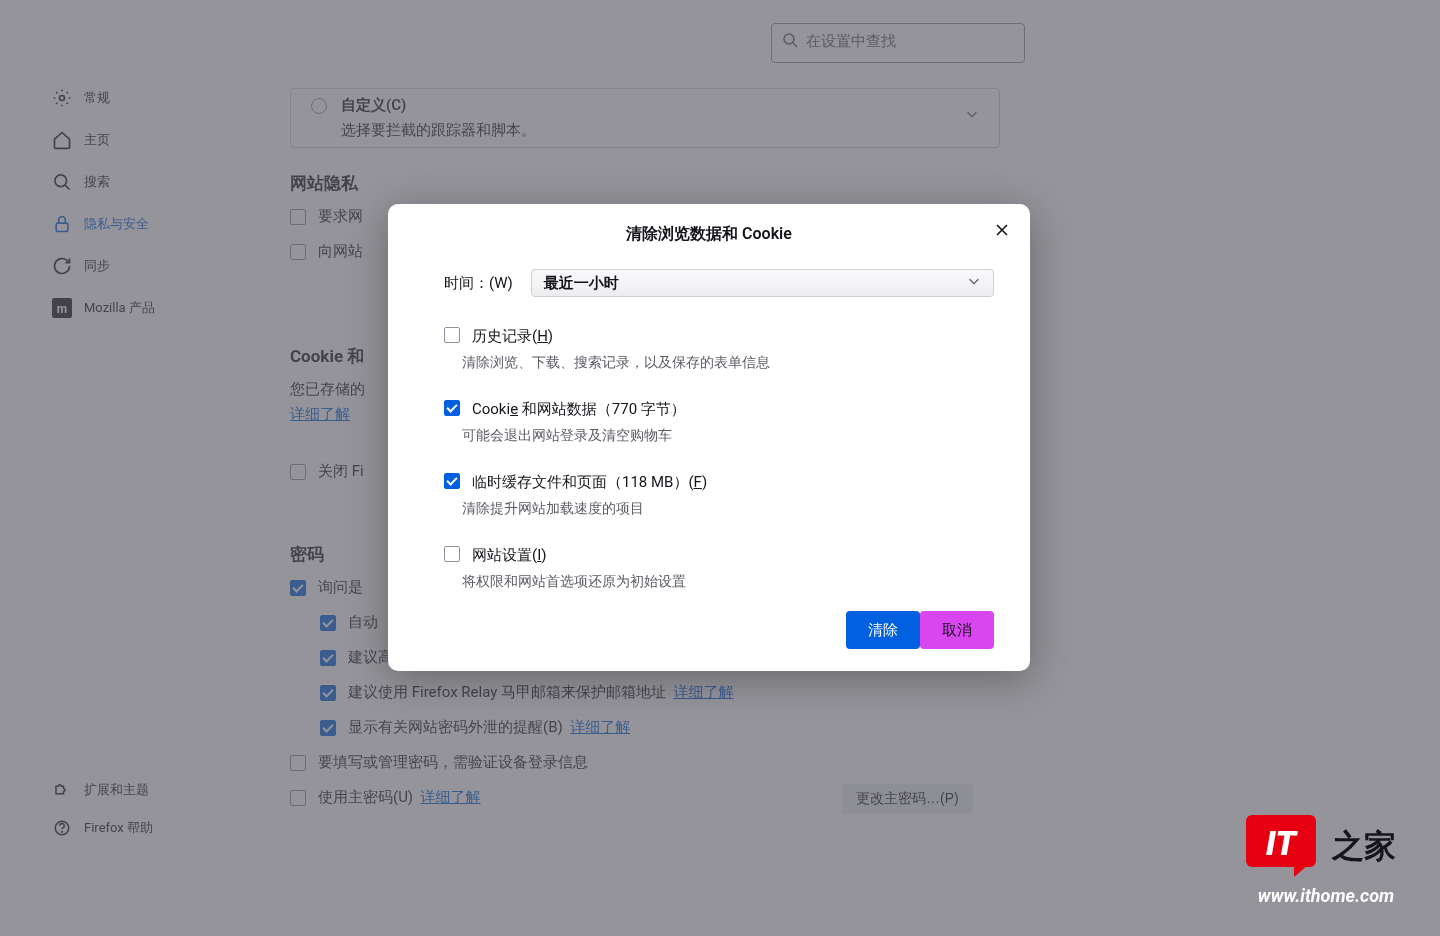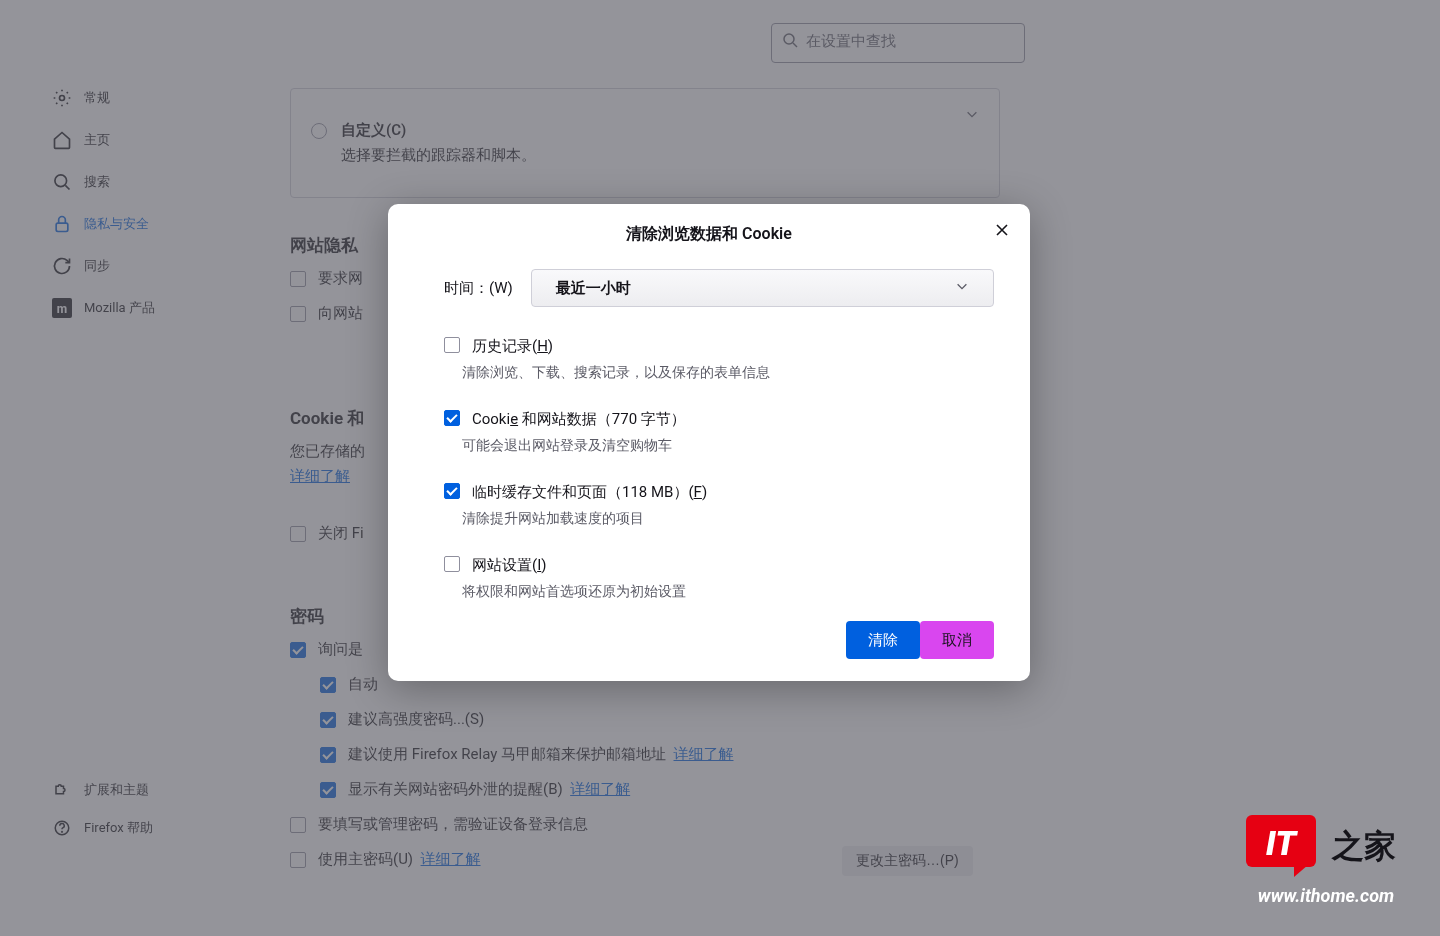"自定义(C)" .custom-box { margin-bottom: 36px -> 24px; padding: 32px 20px -> 7px 20px }
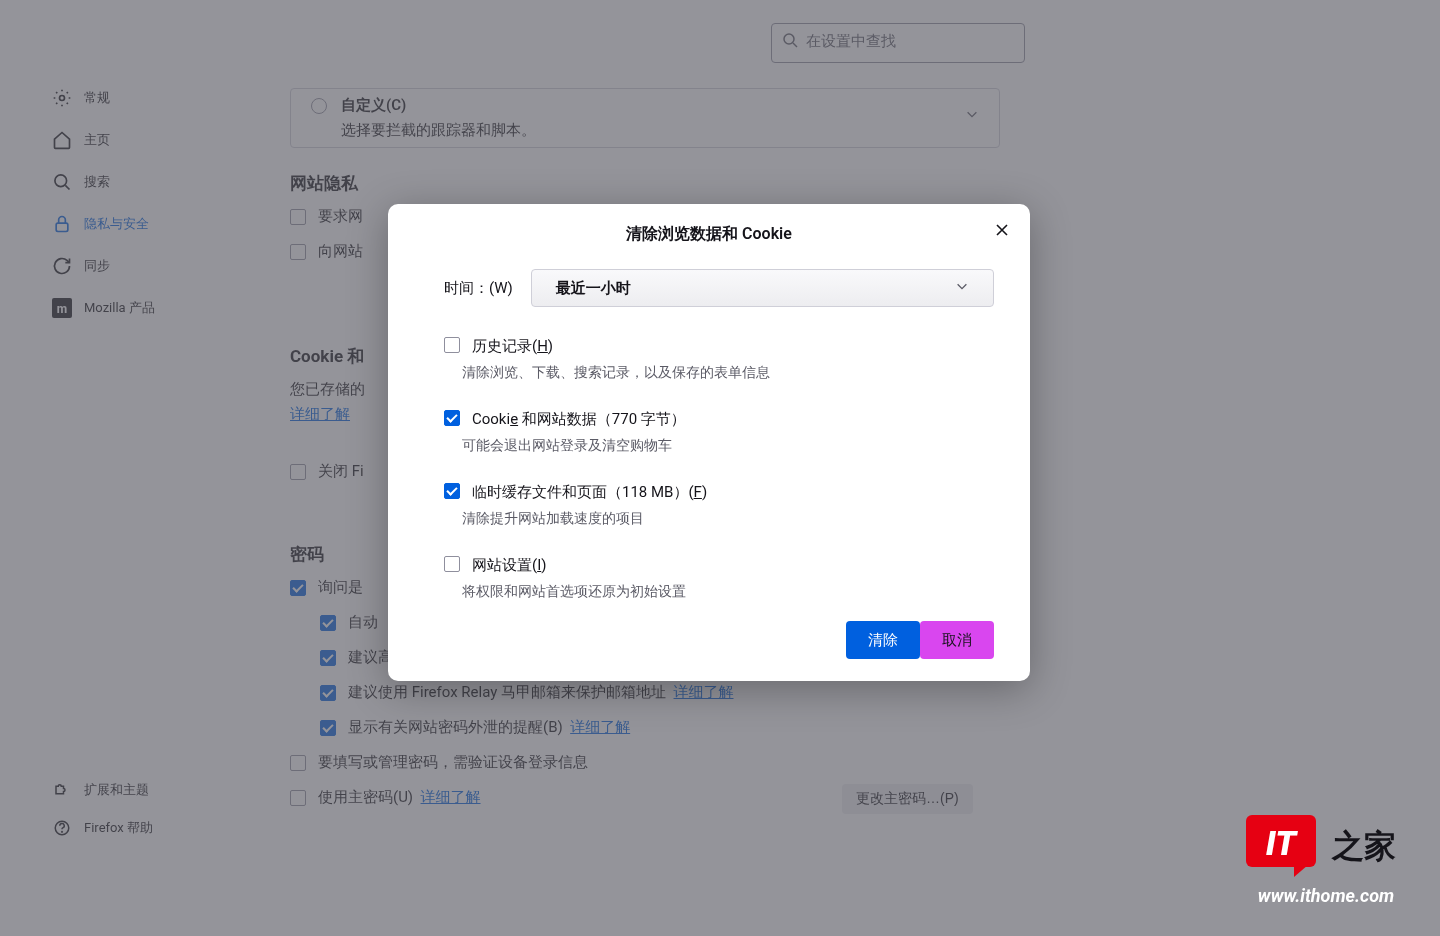"最近一小时" .dialog .time-select { height: 38px -> 28px; padding: 0 24px -> 0 12px }
